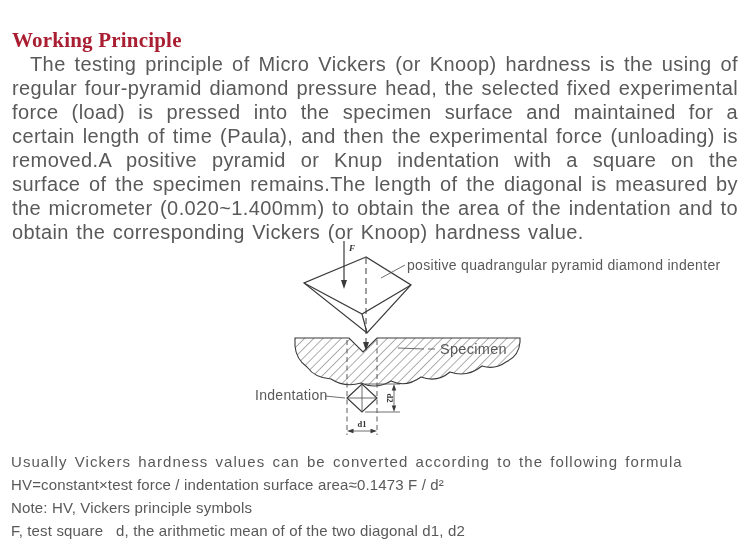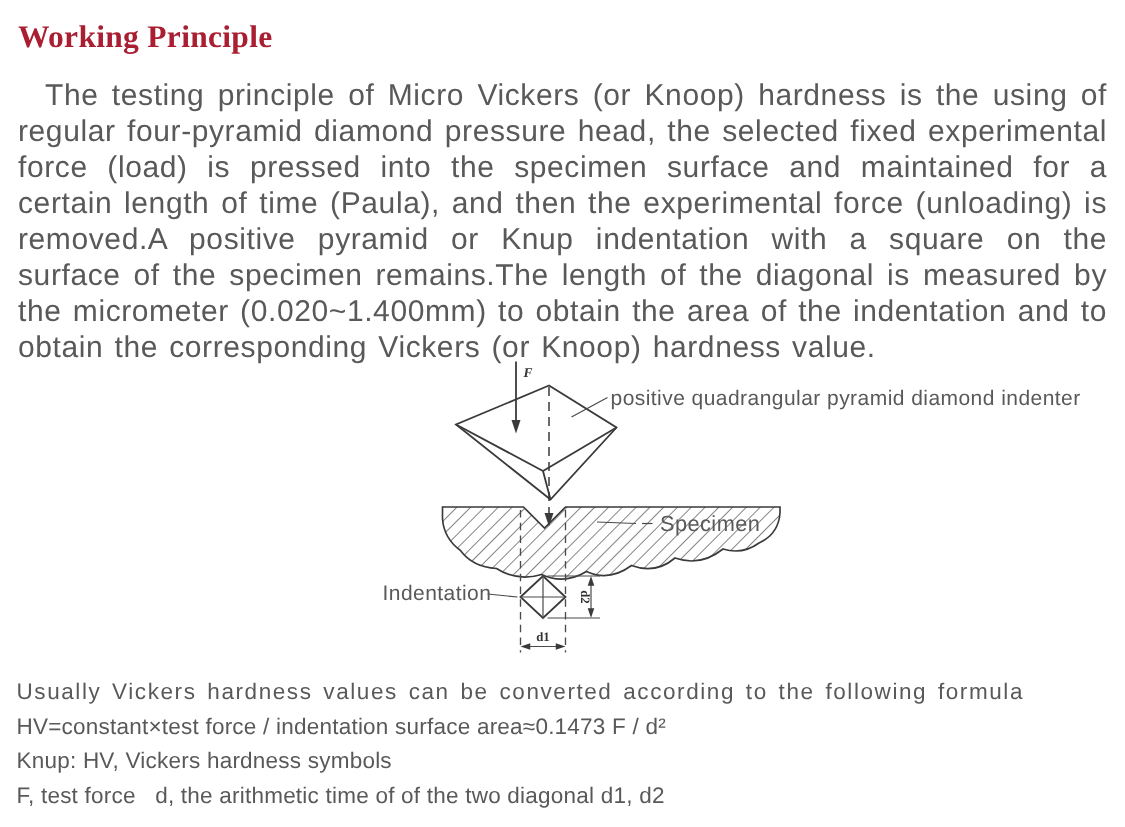"Working Principle" .title { top: 12px -> 28px }
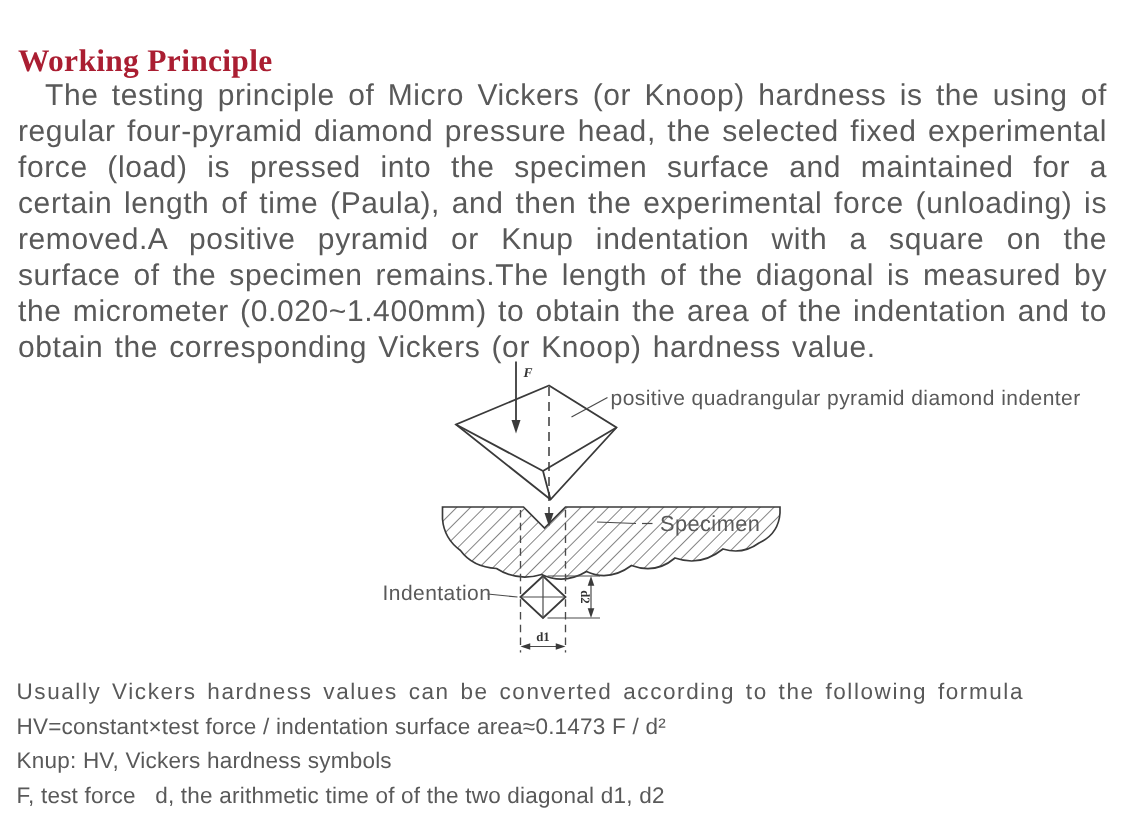"Knup: HV, Vickers hardness symbols" p.f-line3 { text: Knup: HV, Vickers hardness -> Note: HV, Vickers principle }
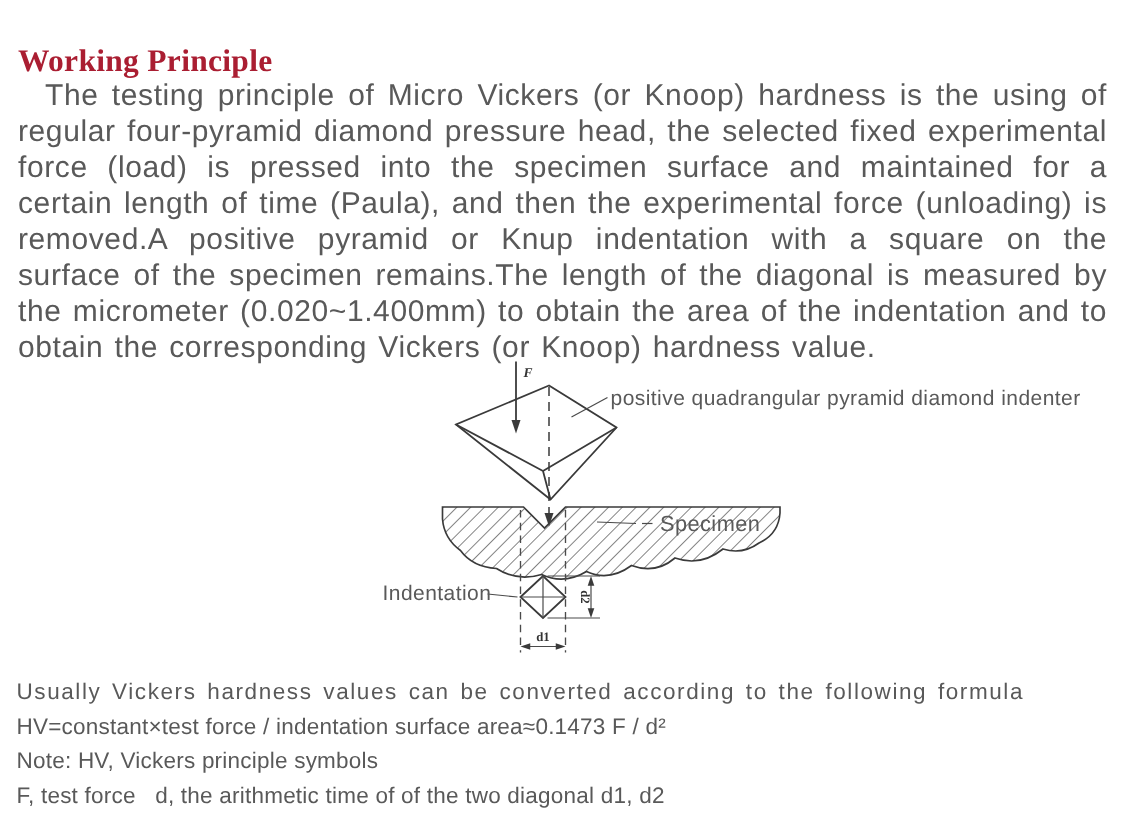"F, test force d, the" p.f-line4 { text: force   d, the arithmetic time -> square   d, the arithmetic mean }
